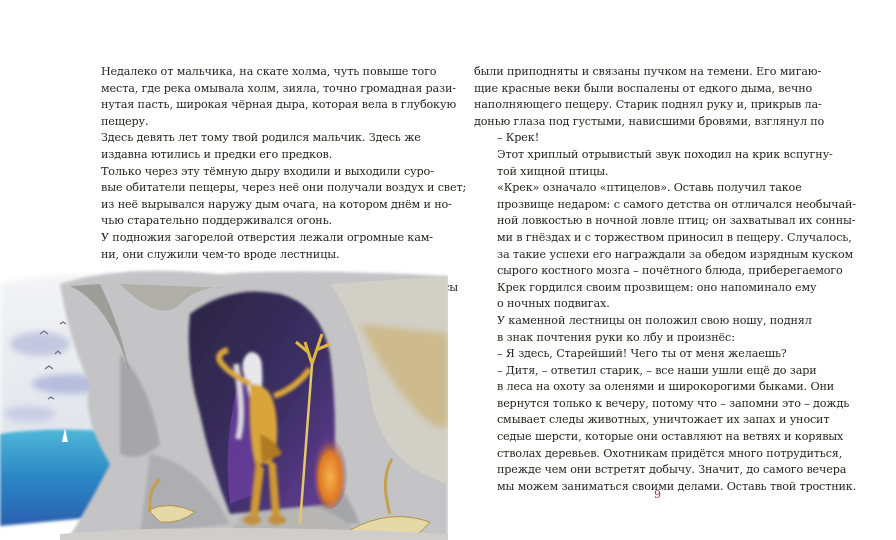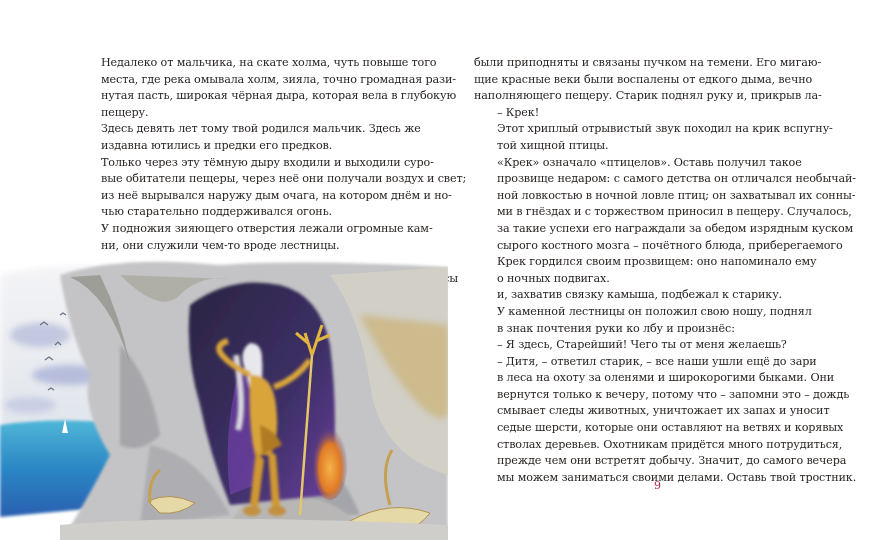"Недалеко от мальчика, на скате" .page { top: 3px -> 12px }
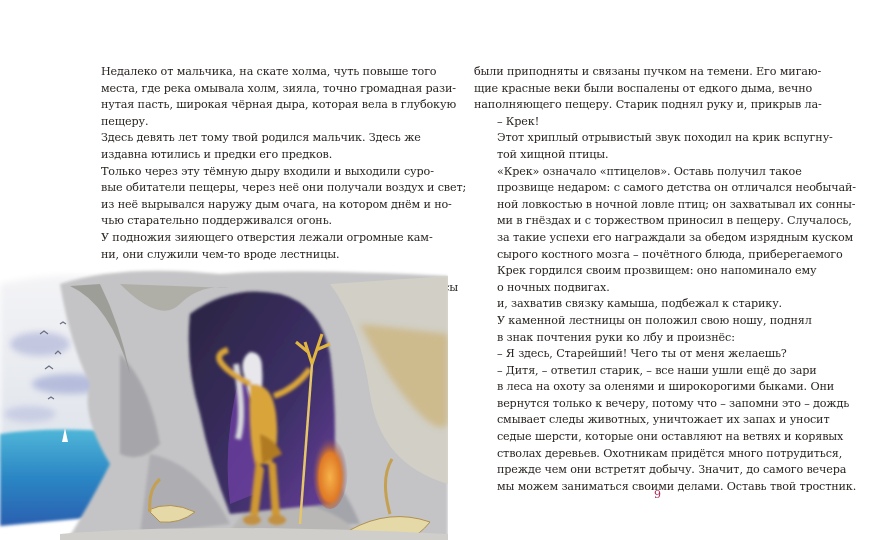"донью глаза под густыми, нависшими" span.ln { html: none -> <span>донью глаза под густыми, нависшими бровями, взглянул по</span> }
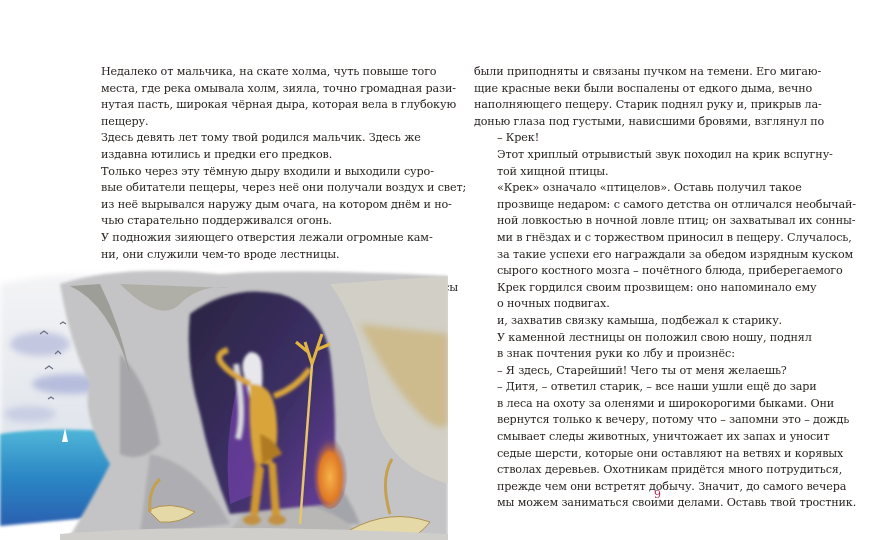"У подножия зияющего отверстия лежали" span.ln { text: зияющего -> загорелой }
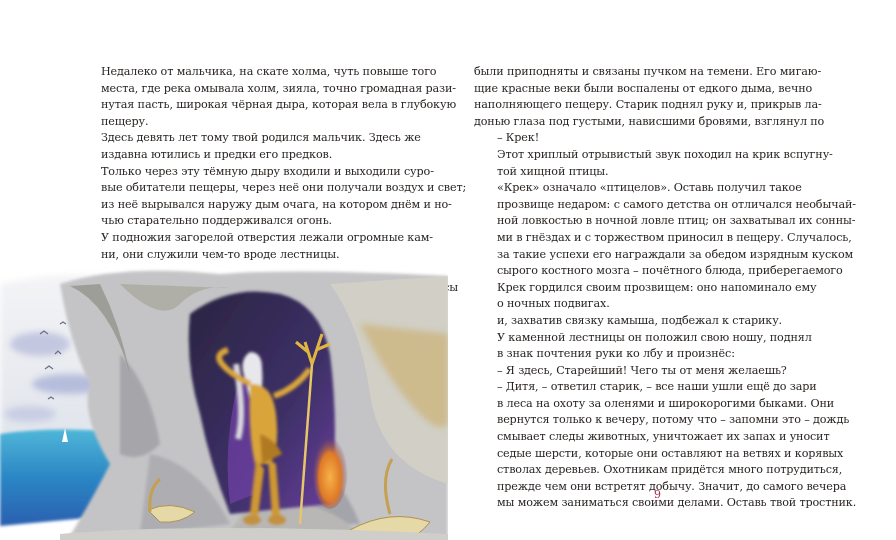"и, захватив связку камыша, подбежал" span.ln { html: <span>и, захватив связку камыша, подбежал к старику.</span> -> none }
